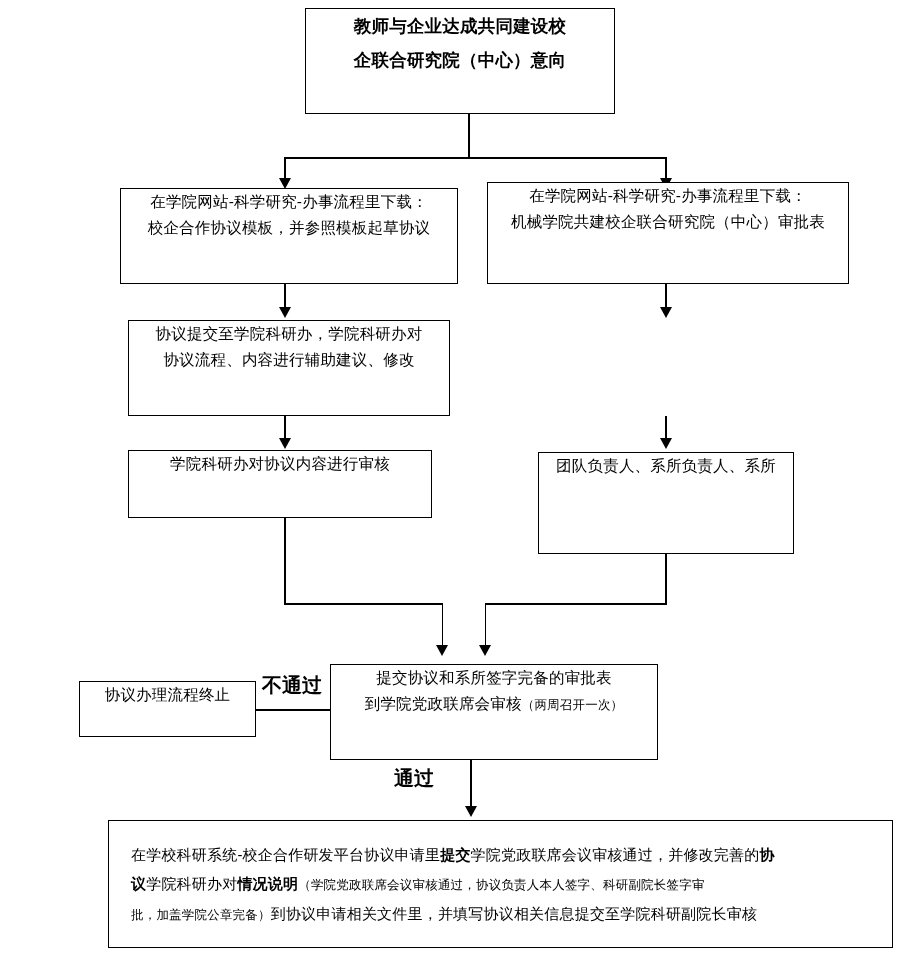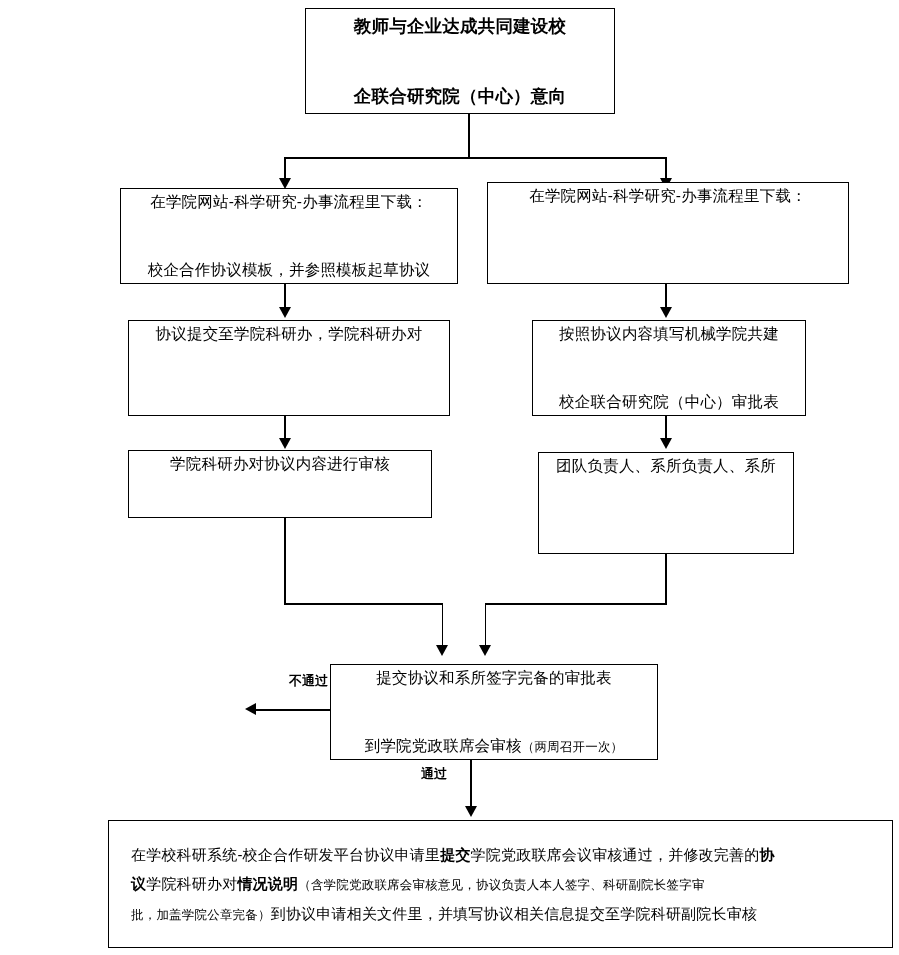"教师与企业达成共同建设校" .node { justify-content: space-between -> flex-start }
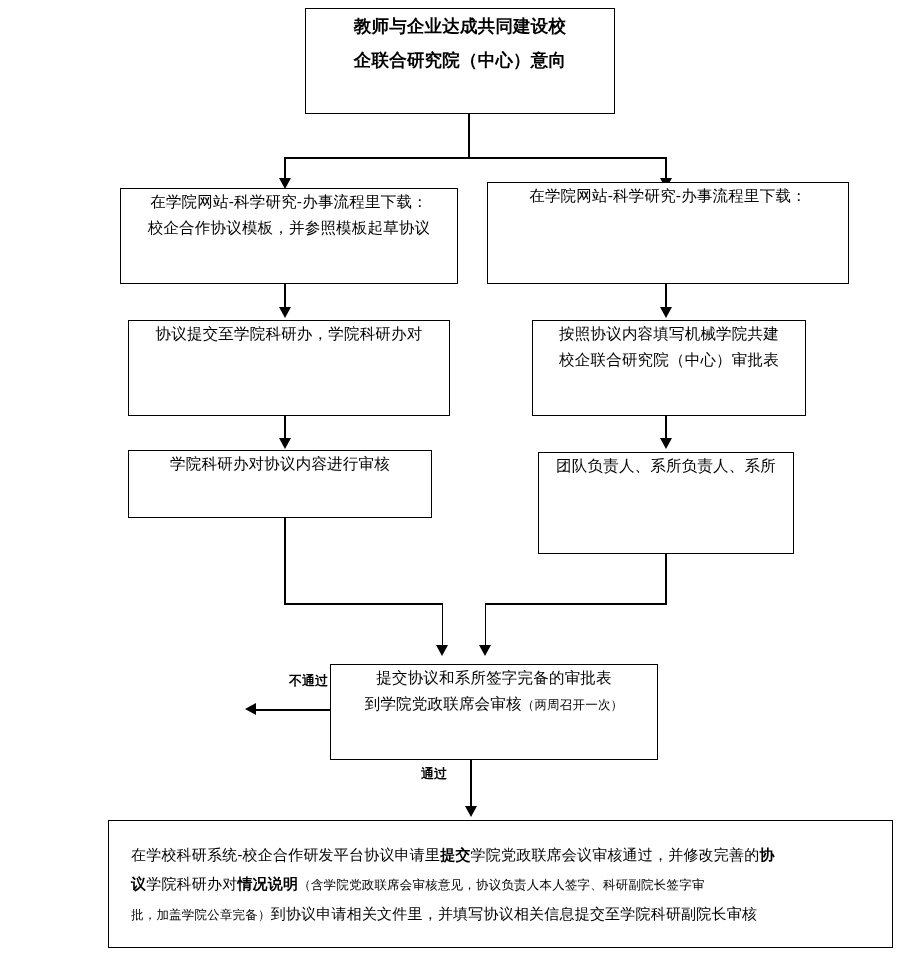"机械学院共建校企联合研究院（中心）审批表" span.ln { html: none -> <span>机械学院共建校企联合研究院（中心）审批表</span> }
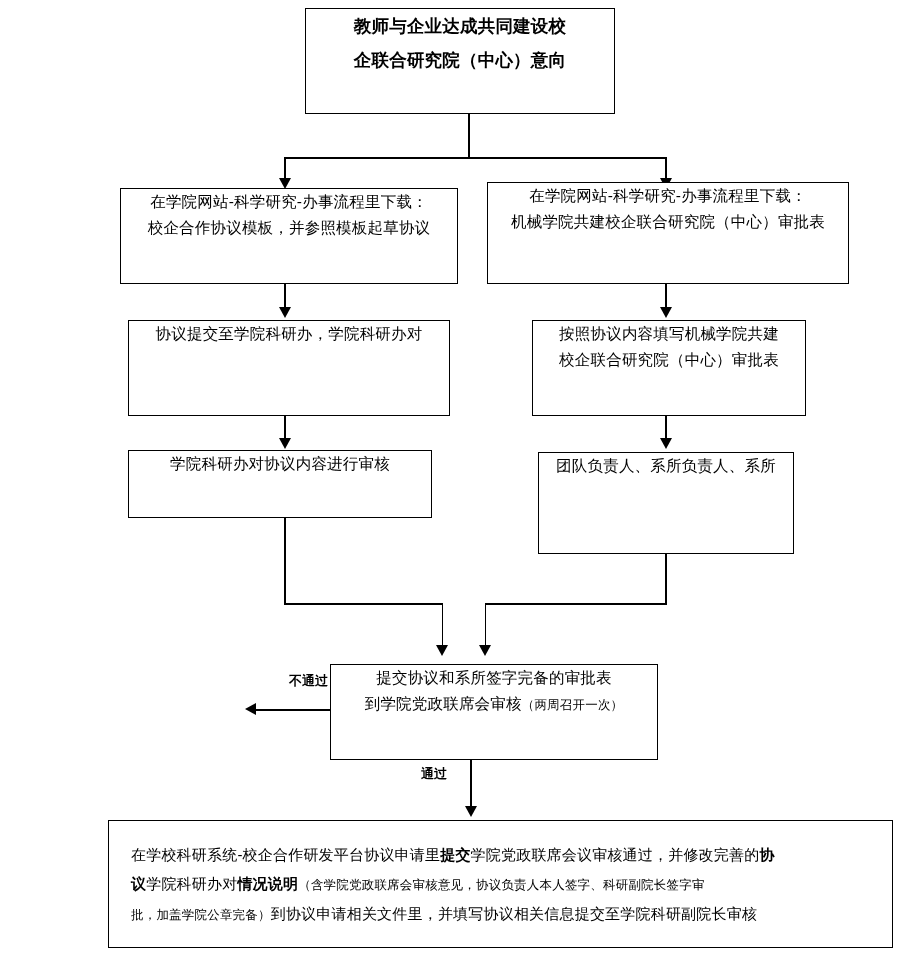"按照协议内容填写机械学院共建" div.node { html: <div> <span>按照协议内容填写机械学院共建</span> <span>校企联合研究院（中心）审批表</span> </div> -> none }
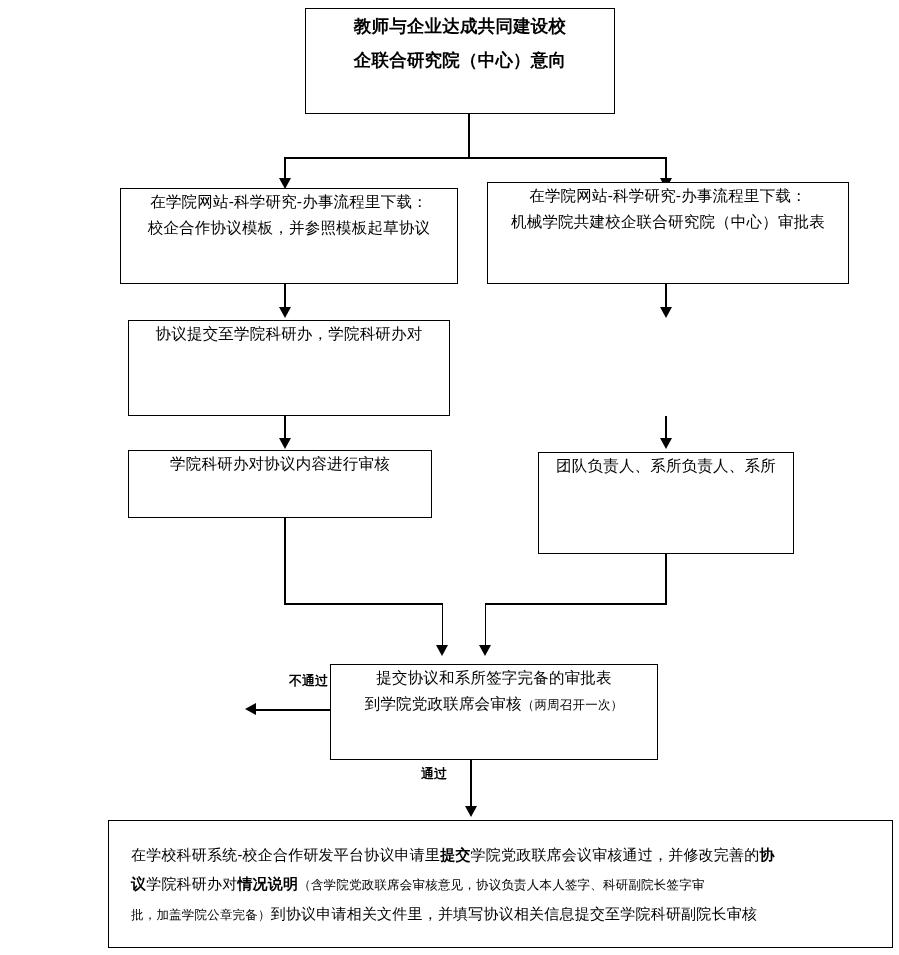"协议流程、内容进行辅助建议、修改" span.ln { html: none -> <span>协议流程、内容进行辅助建议、修改</span> }
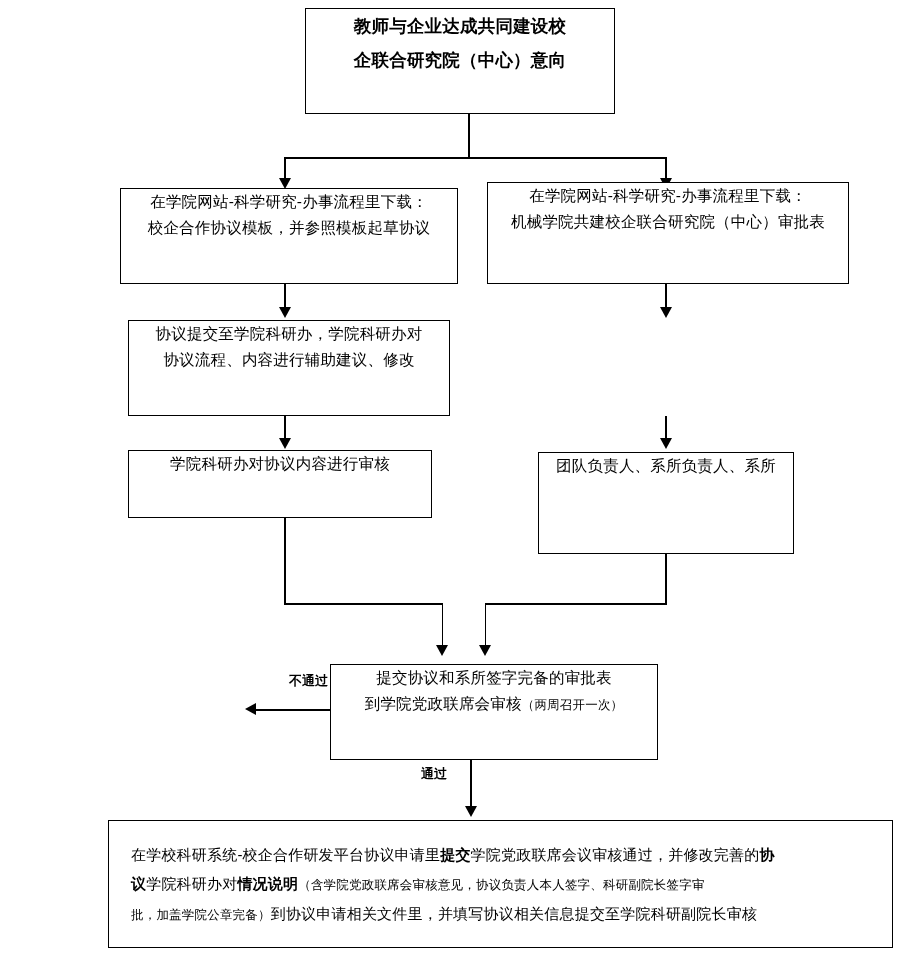"协议办理流程终止" div.node { html: none -> <div> <span>协议办理流程终止</span> </div> }
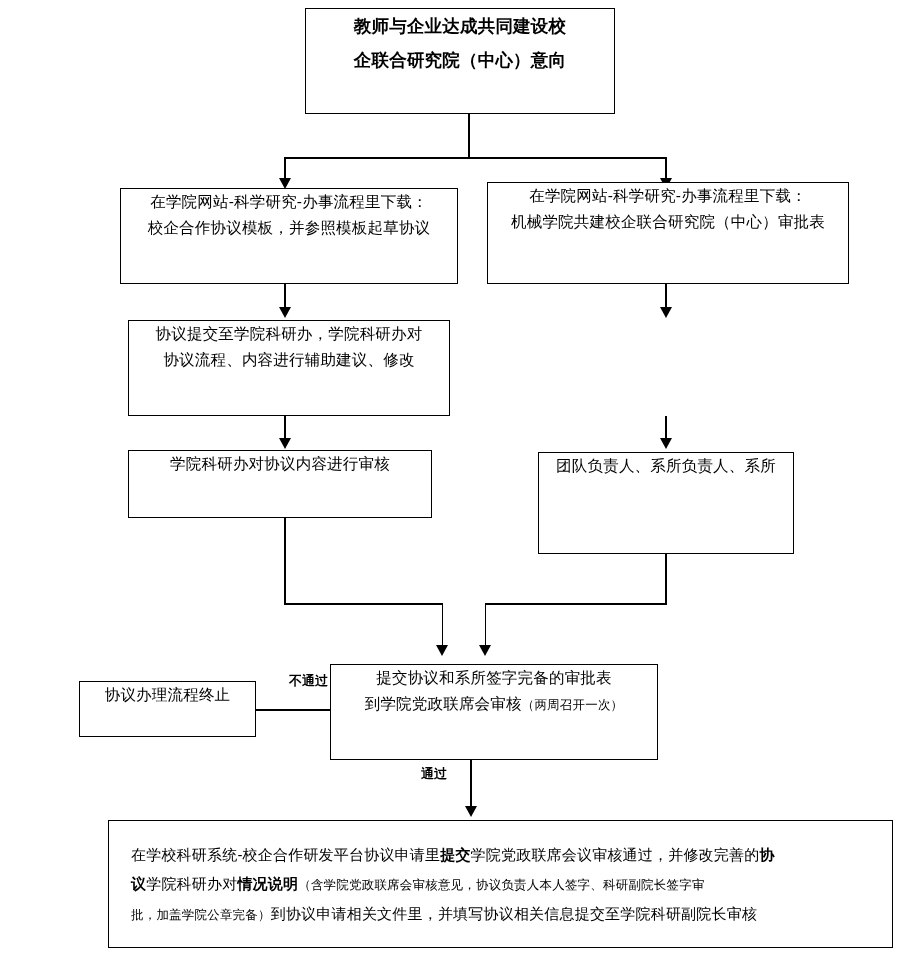"不通过" .edge-label { font-size: 13px -> 20px; margin-left: 27px -> none }
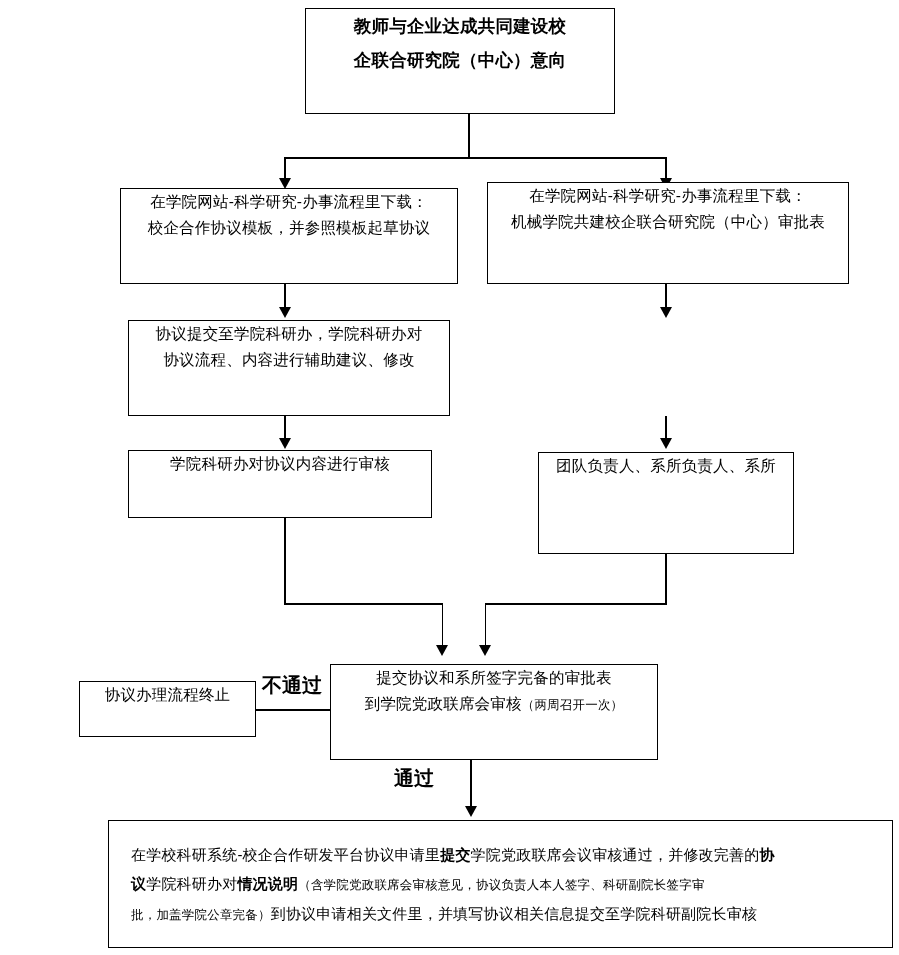"（含学院党政联席会审核意见，协议负责人本人签字、科研副院长签字审" span.small { text: 含学院党政联席会审核意见 -> 学院党政联席会议审核通过 }
